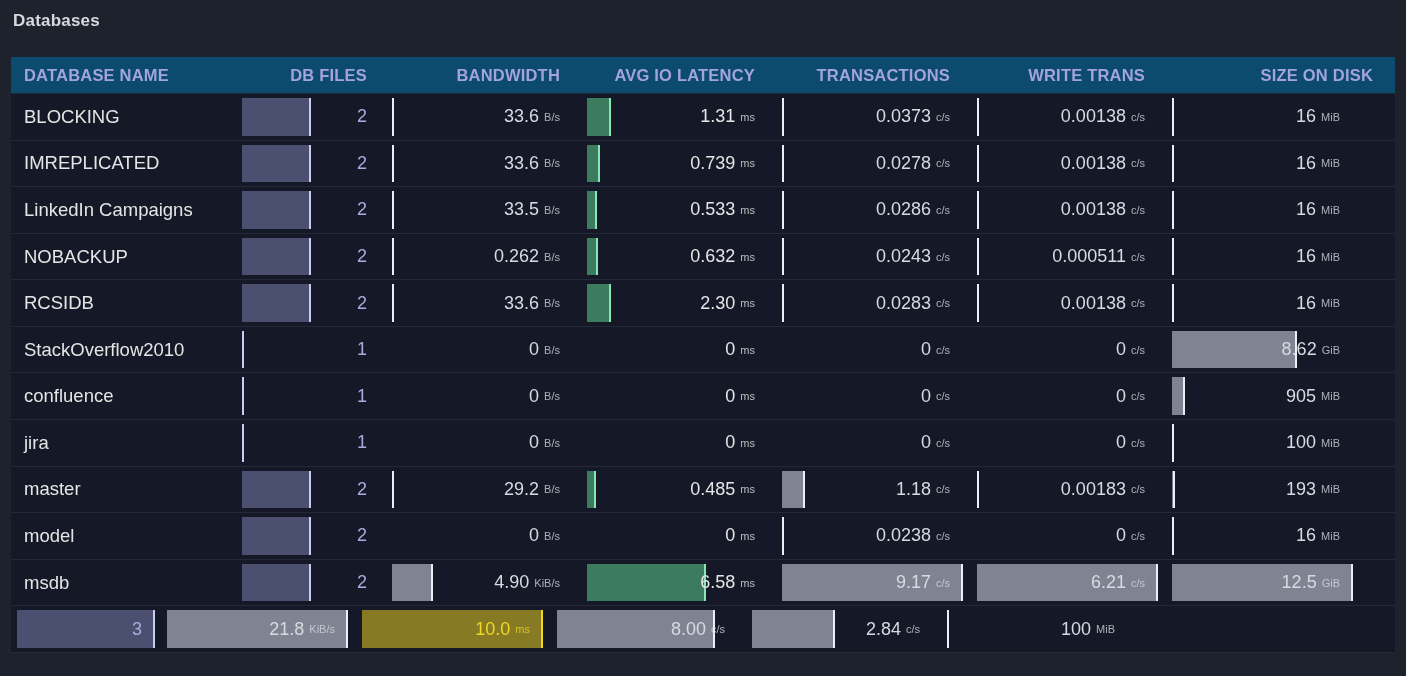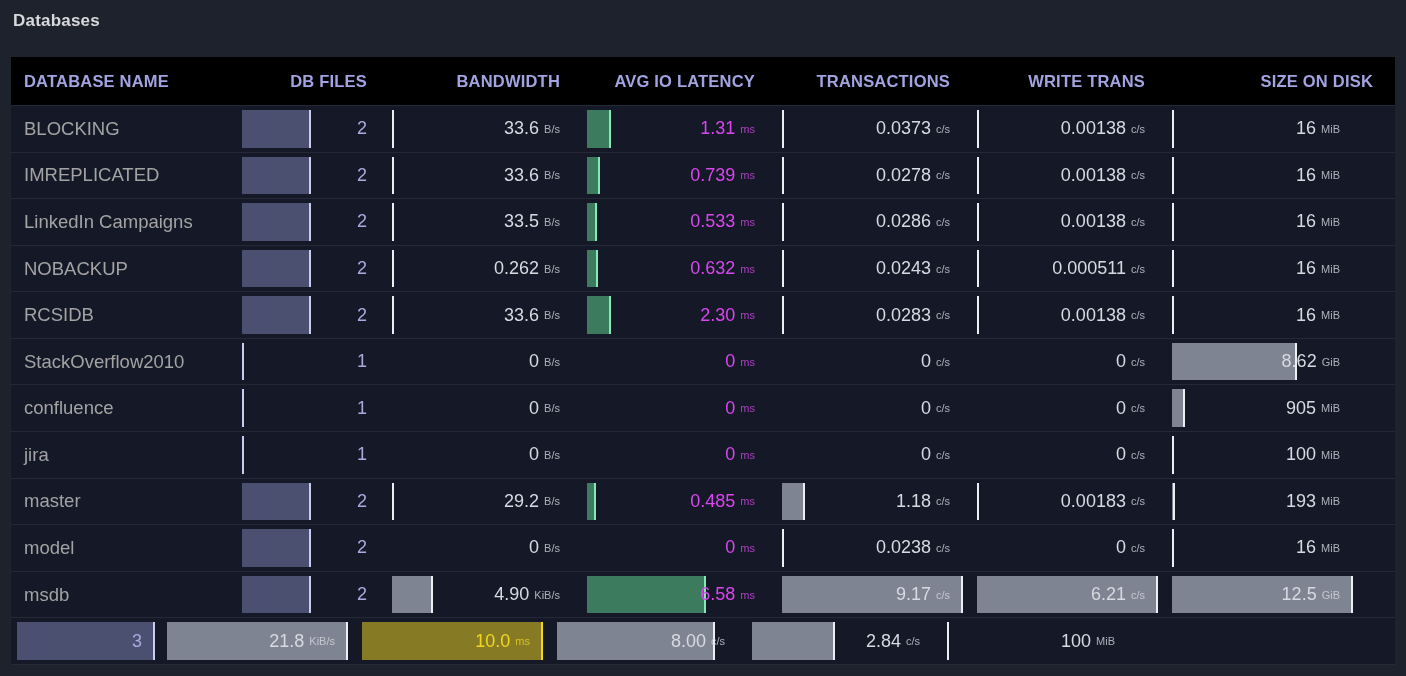"DATABASE NAME" .thead { background: #000000 -> #0c4a6e; height: 48px -> 36px }
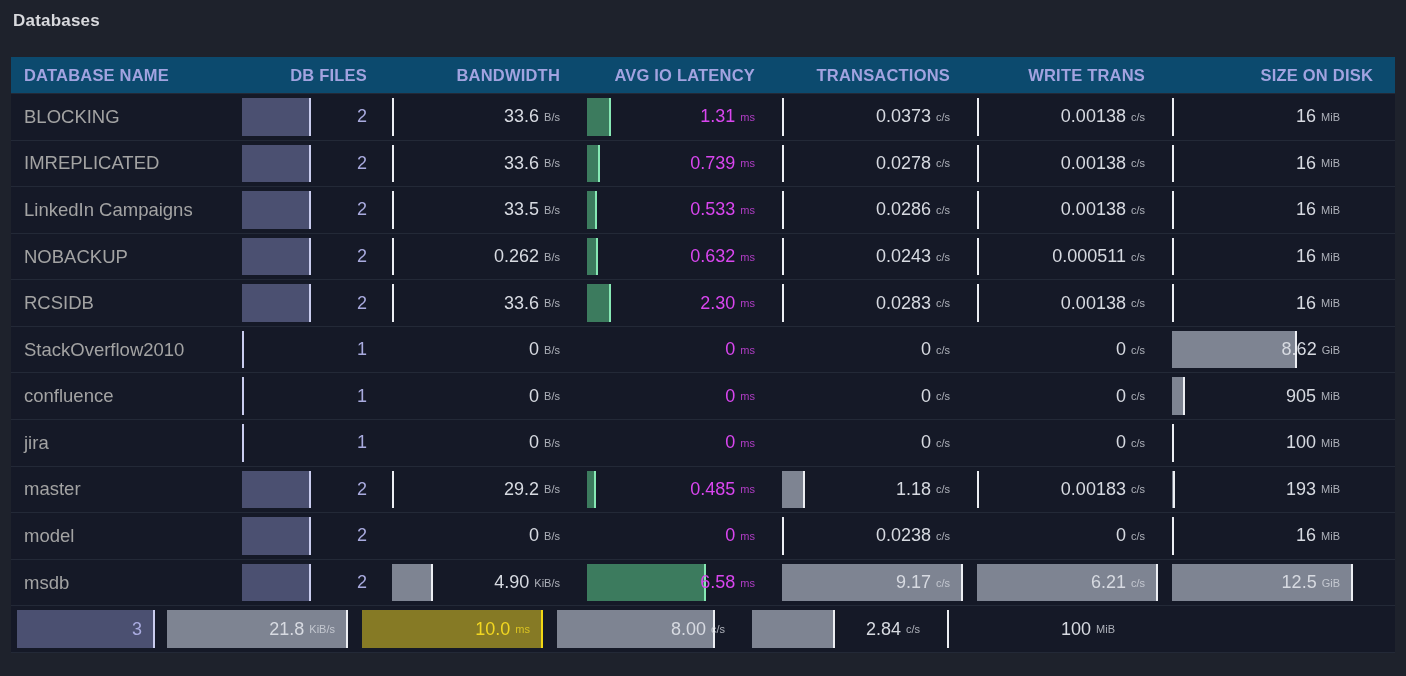"BLOCKING" .dbname { color: #a3a3a3 -> #e5e5e5 }
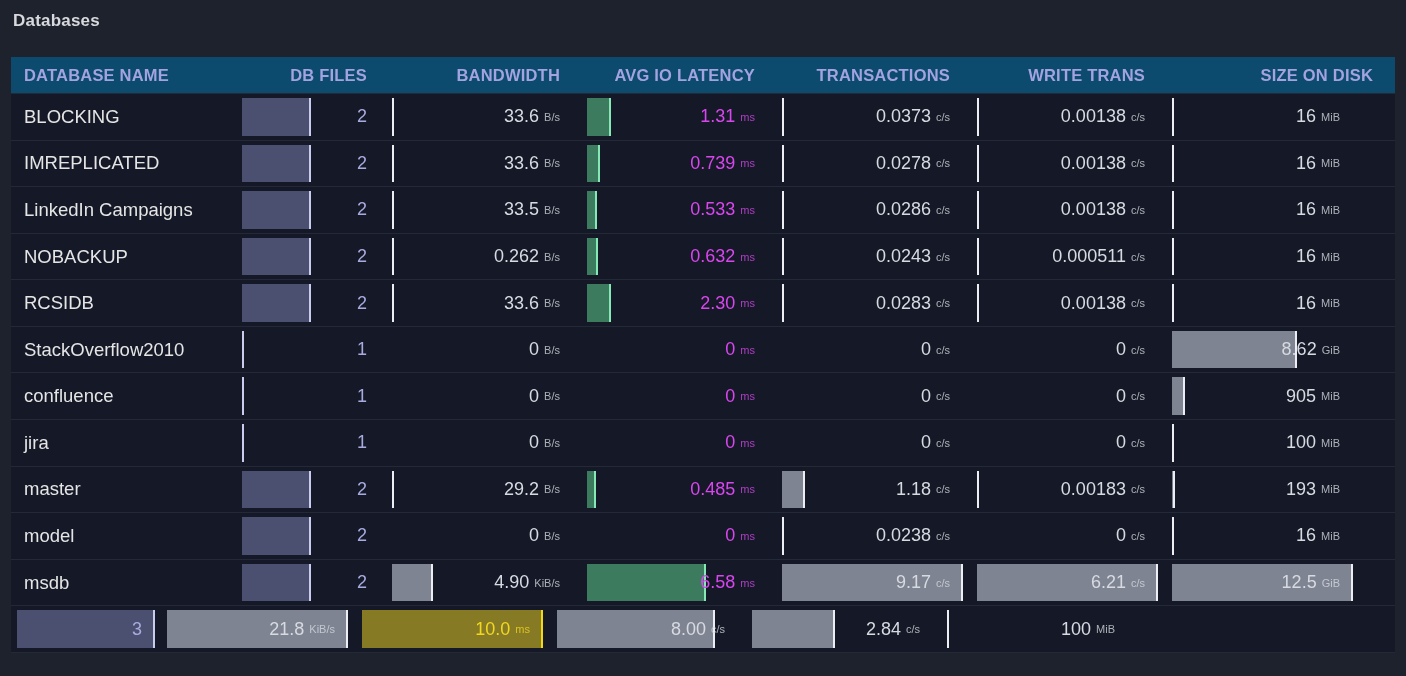"1.31" .t-green { color: #d946ef -> #e5e5e5 }
